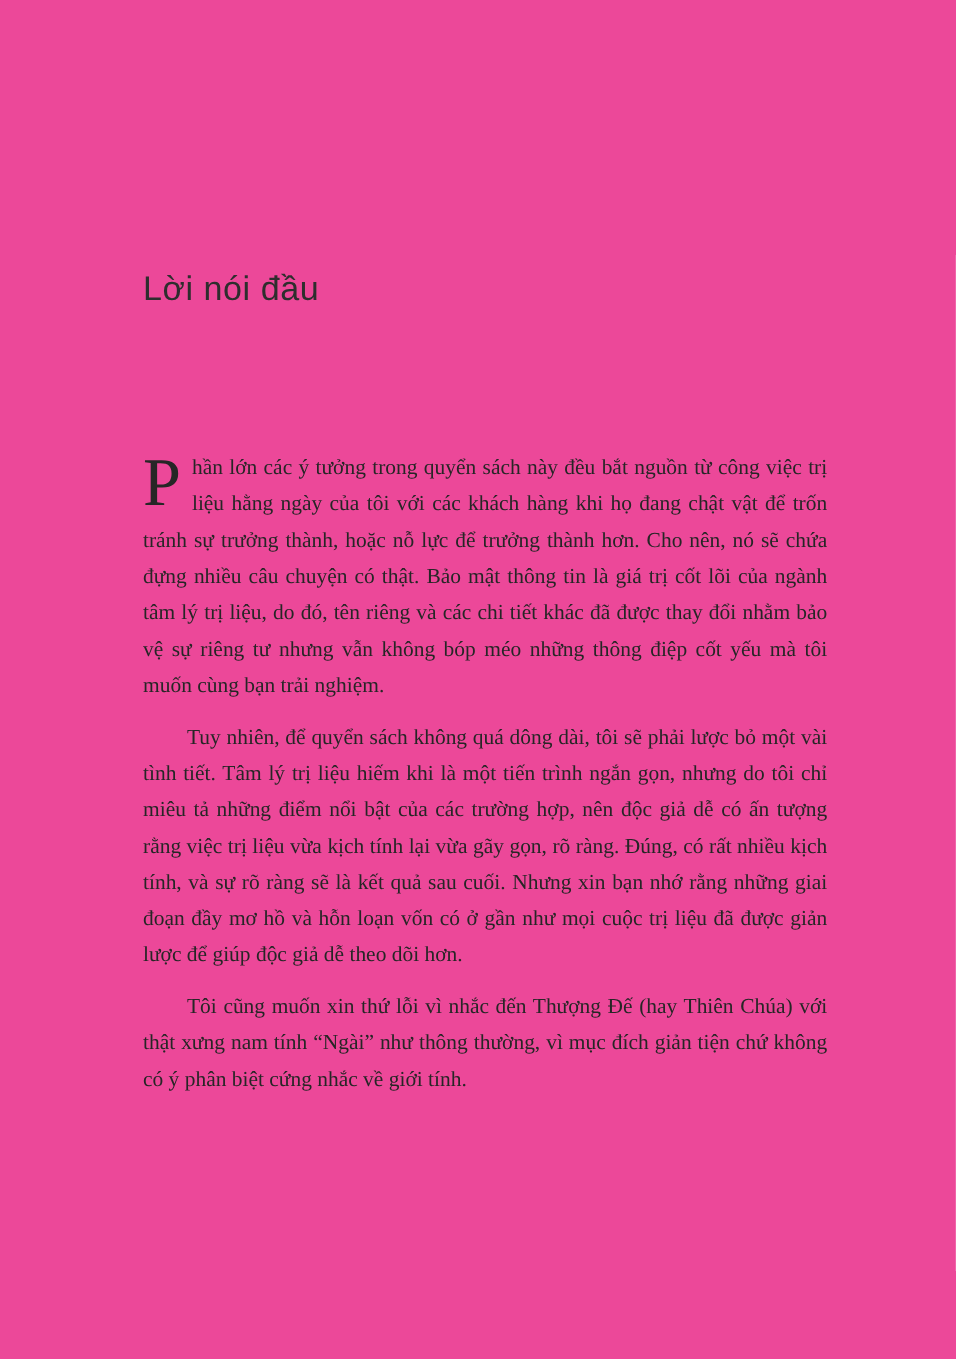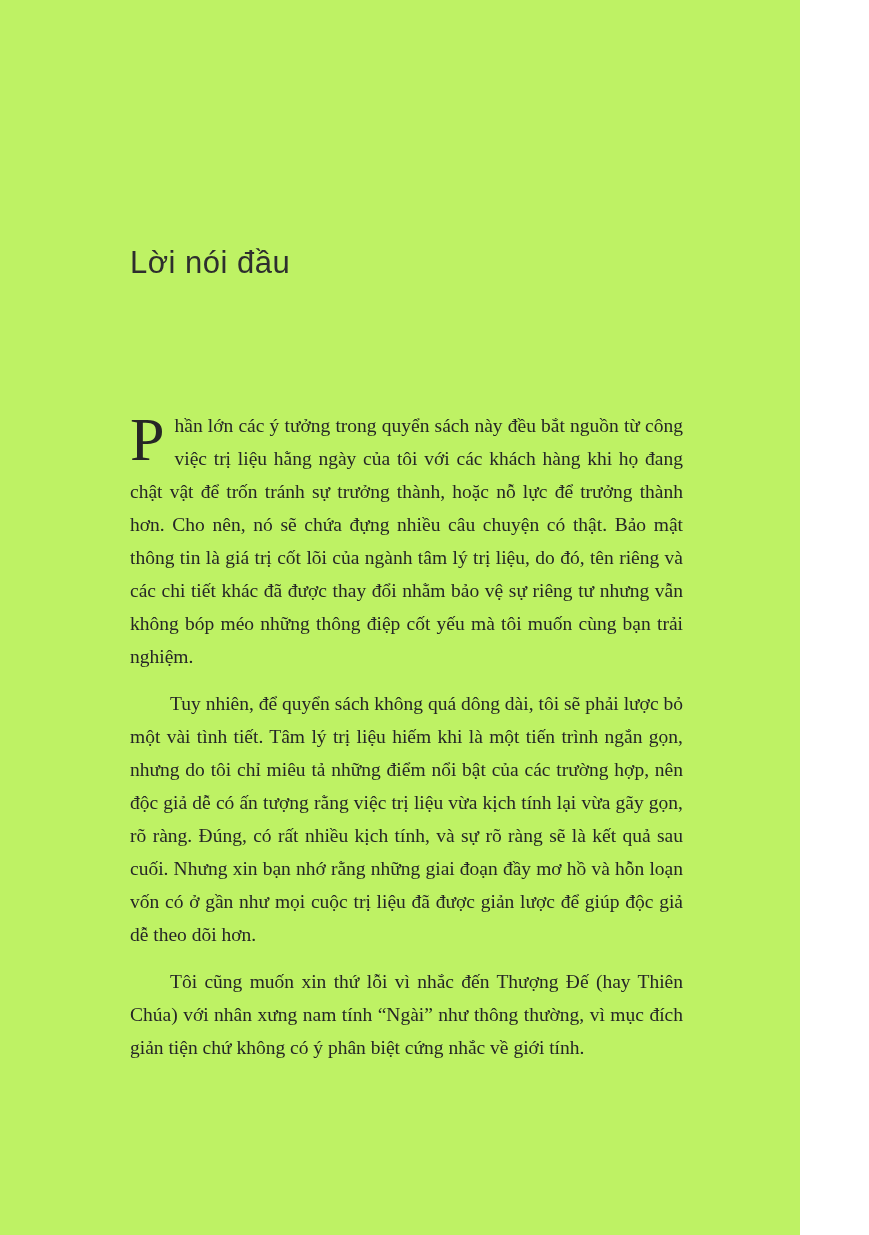"Lời nói đầu" .page { background: #bef264 -> #ec4899; width: 800px -> 869px }
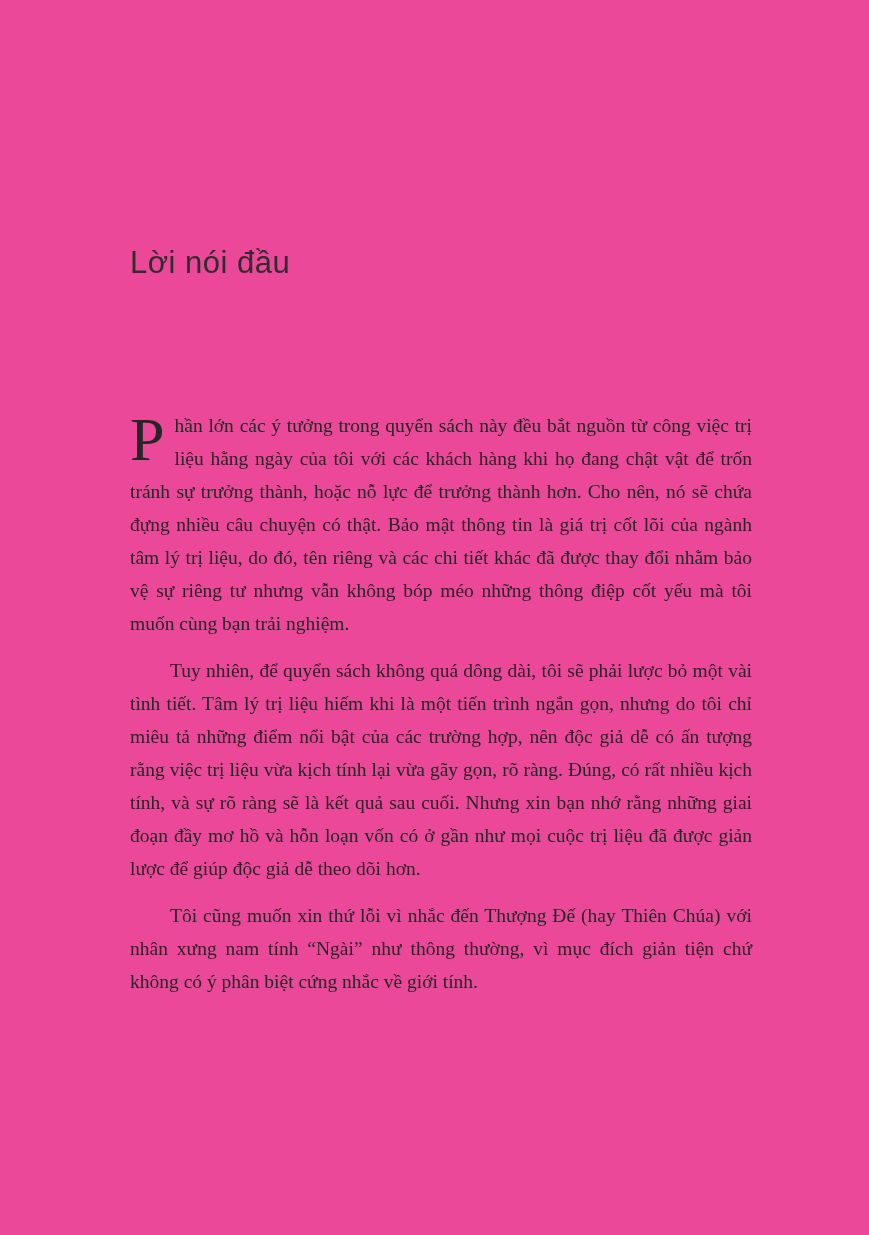"Tôi cũng muốn xin thứ" p.para { text: nhân -> thật }
